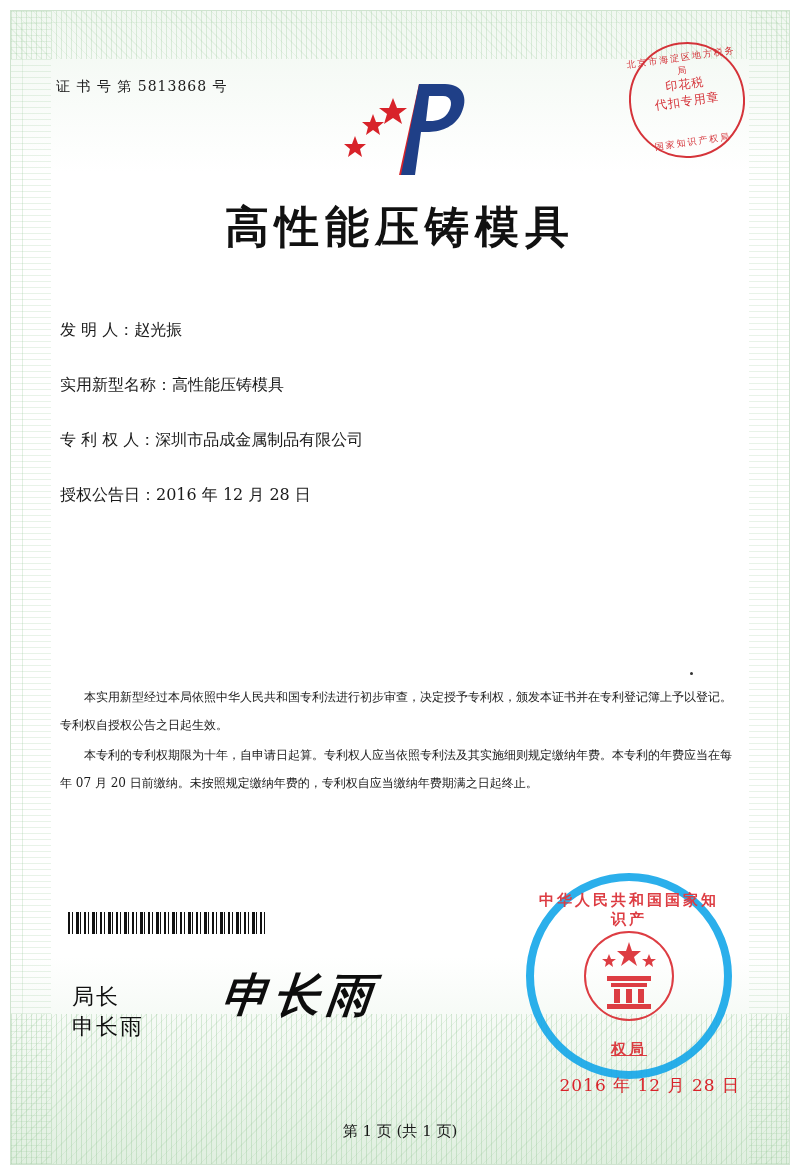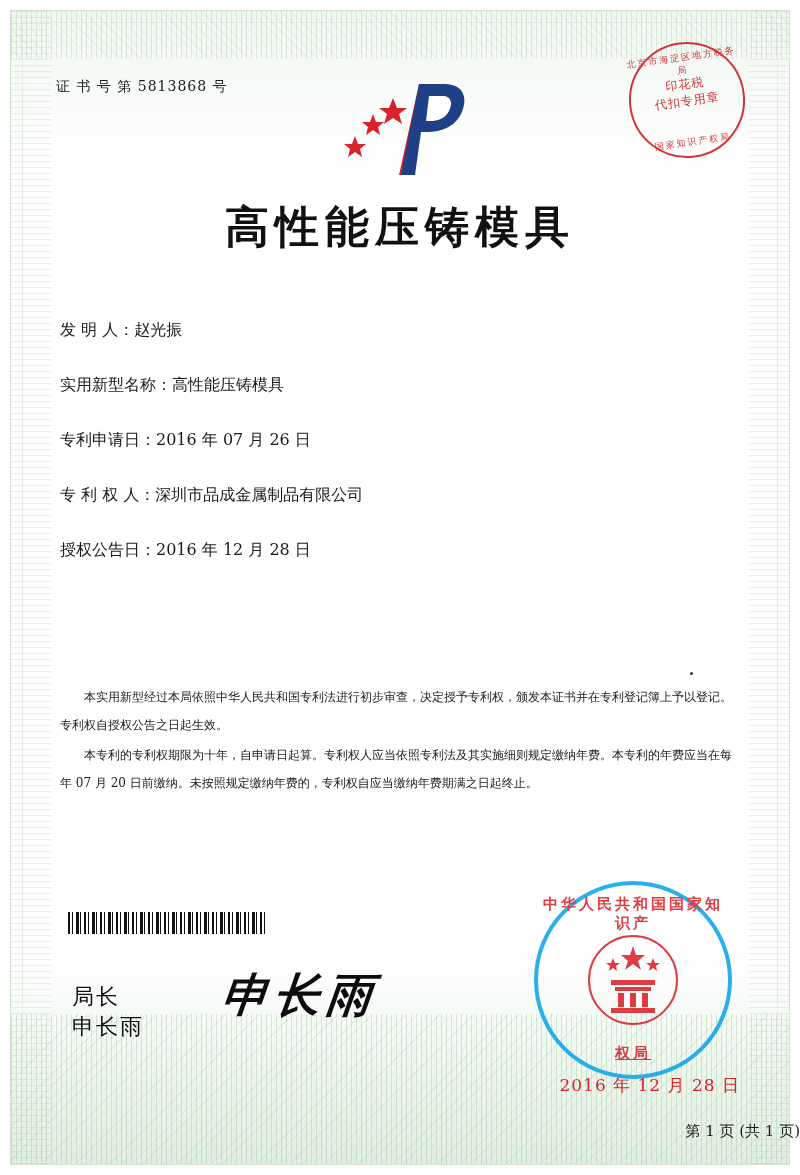"专利申请日：2016 年 07 月 26" div.field-row { html: <div> <span>专利申请日：</span><span>2016 年 07 月 26 日</span> </div> -> none }
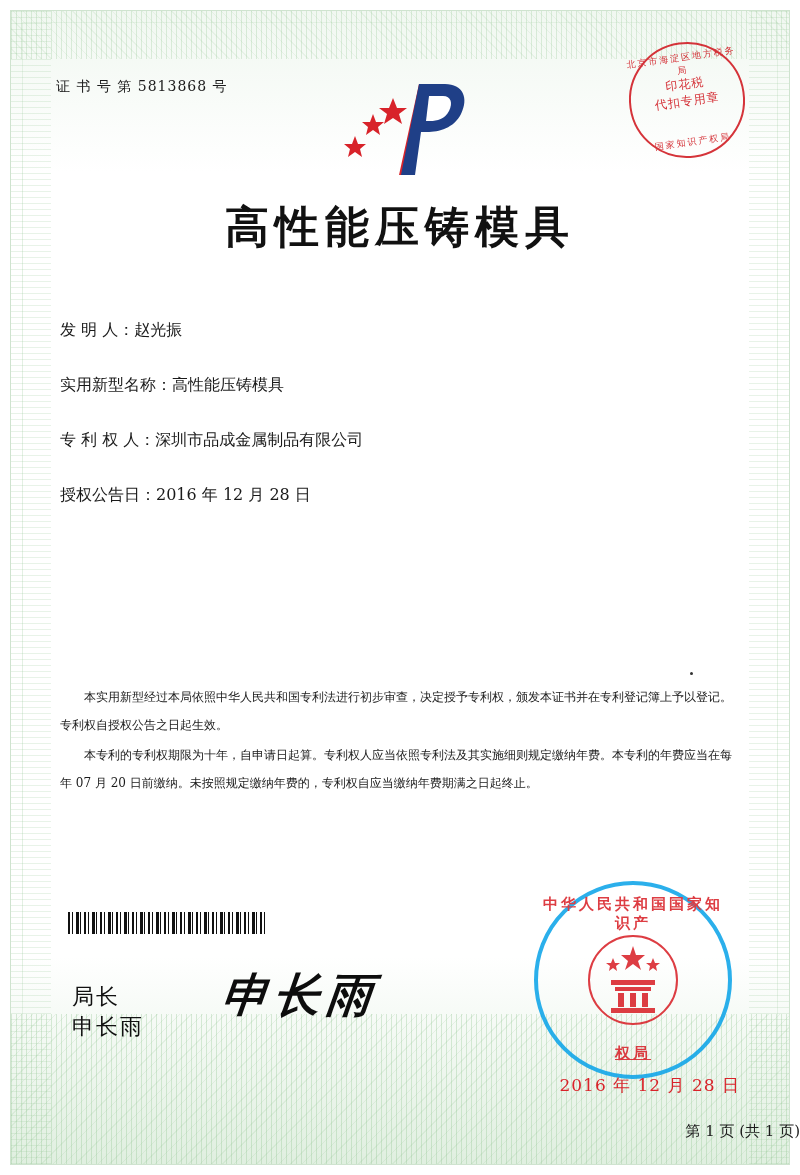"中华人民共和国国家知识产" .seal { border: 4px solid #0ea5e9 -> 8px solid #0ea5e9 }
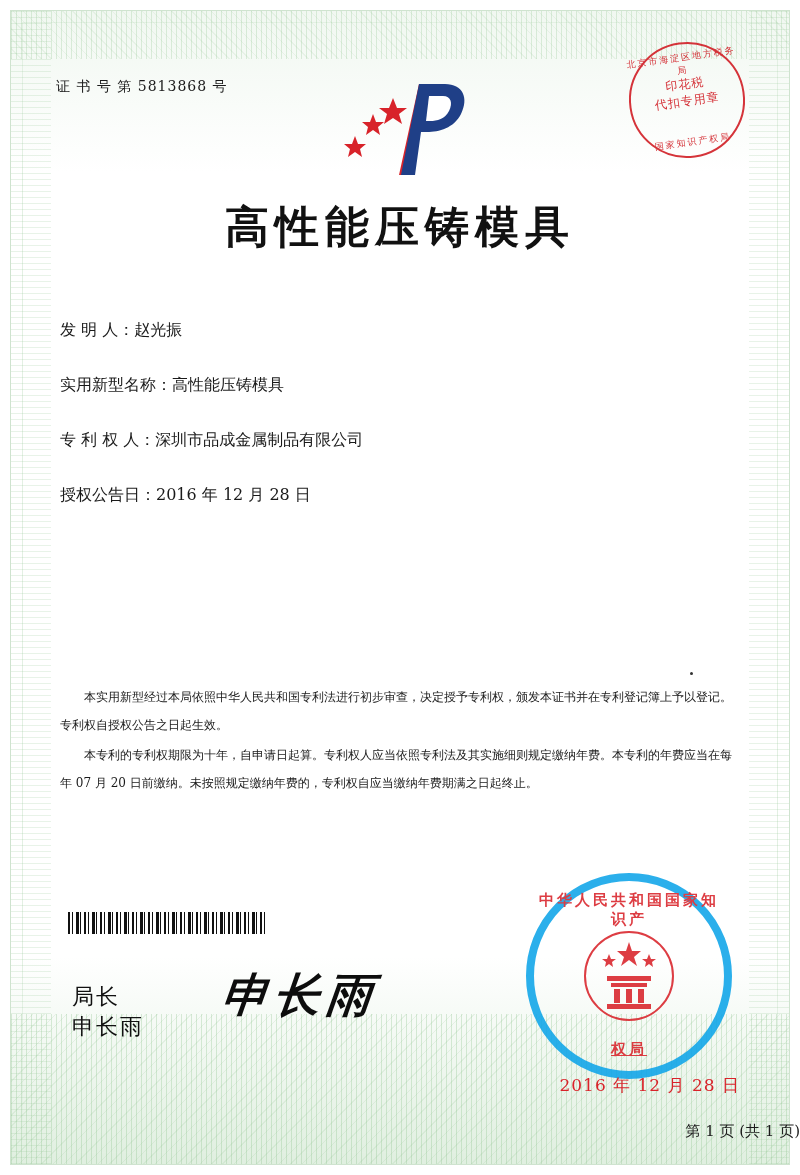"第 1 页 (共 1" .footer { text-align: right -> center }
